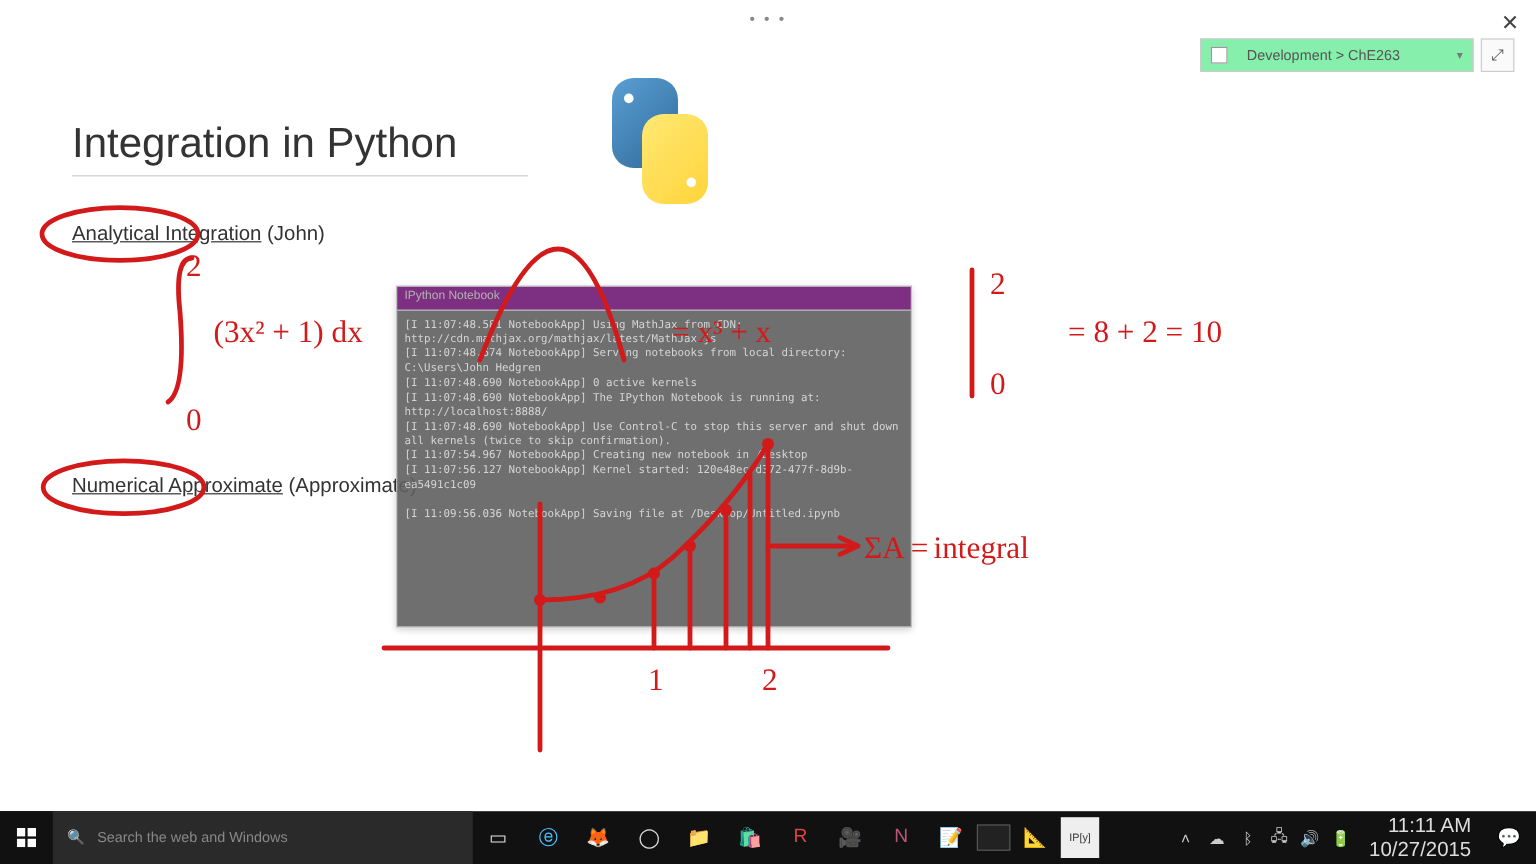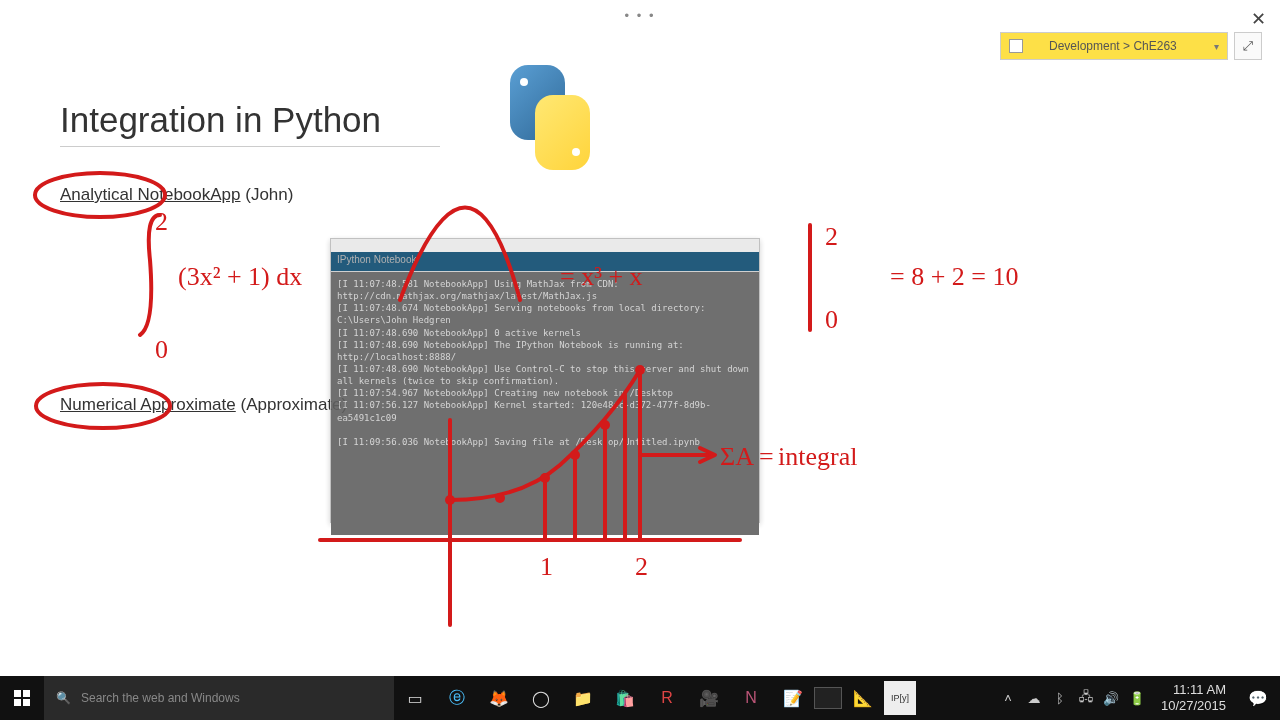"Development > ChE263" .breadcrumb-box { background: #fde047 -> #86efac; gap: 26px -> 16px }
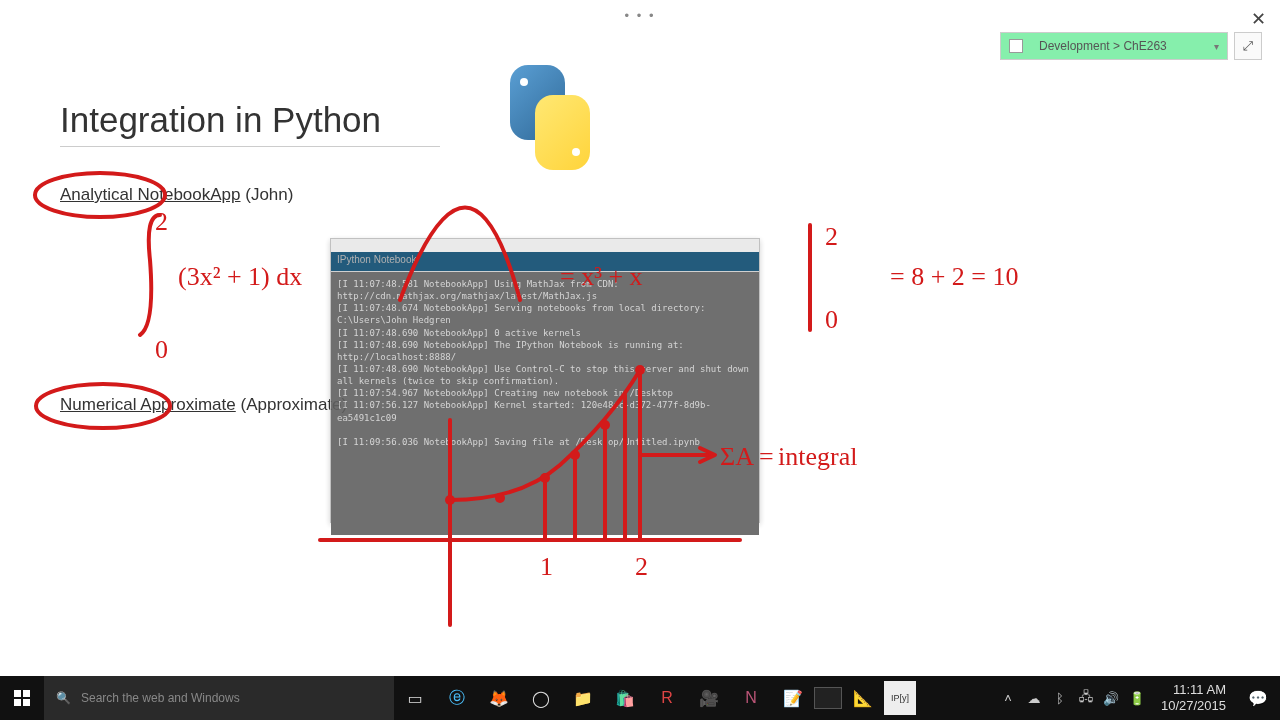"Analytical NotebookApp" u { text: NotebookApp -> Integration }
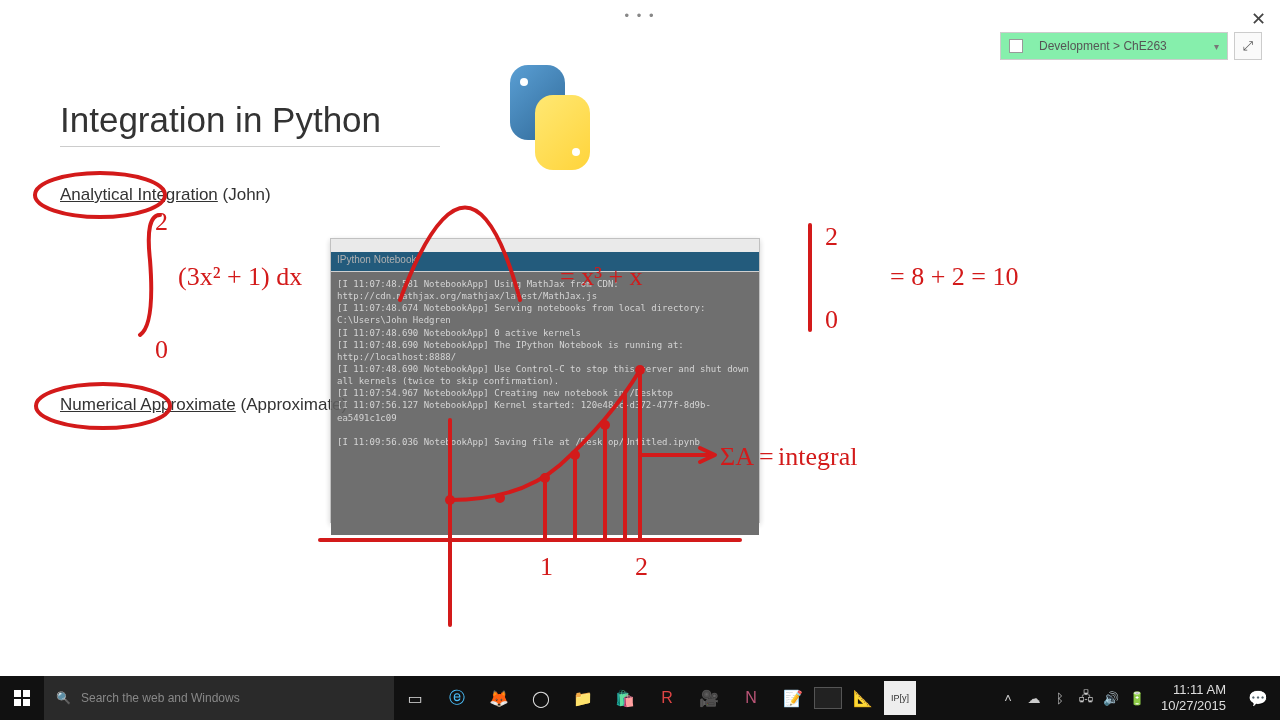"IPython Notebook" .terminal-titlebar { background: #0c4a6e -> #701a75; margin-top: 13px -> none }
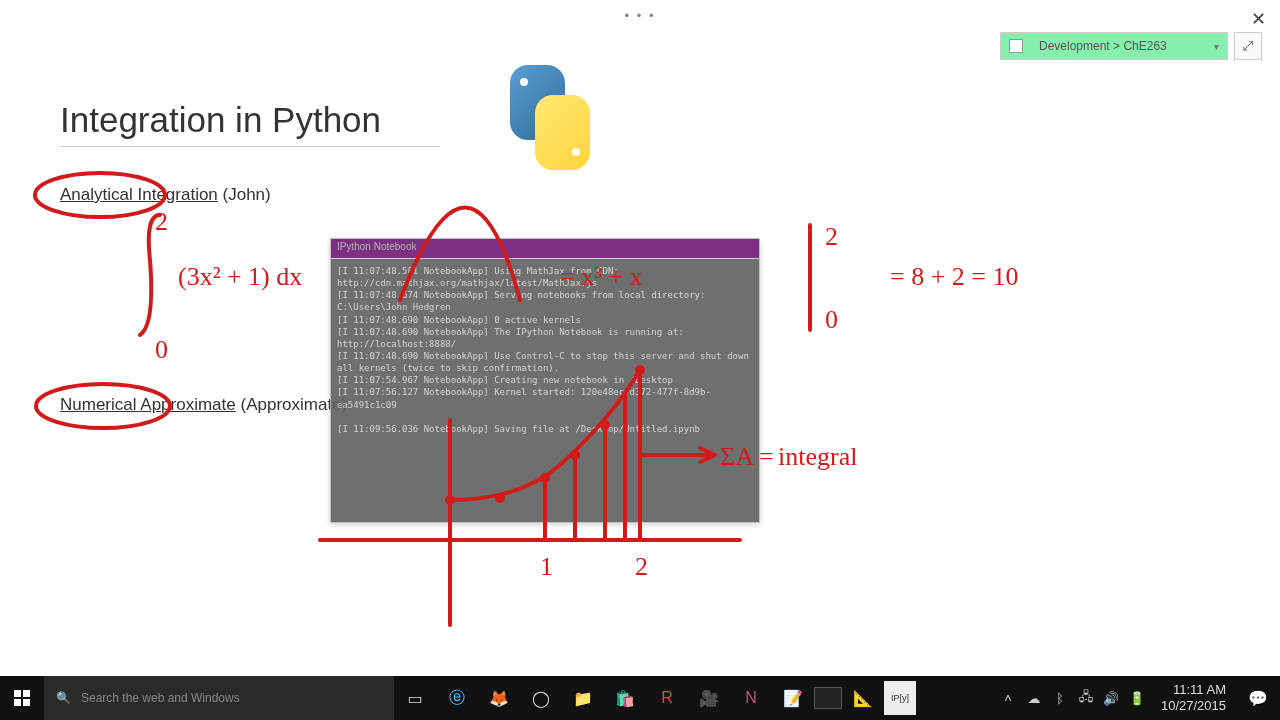"11:11 AM" .clock { font-size: 13px -> 17px }
